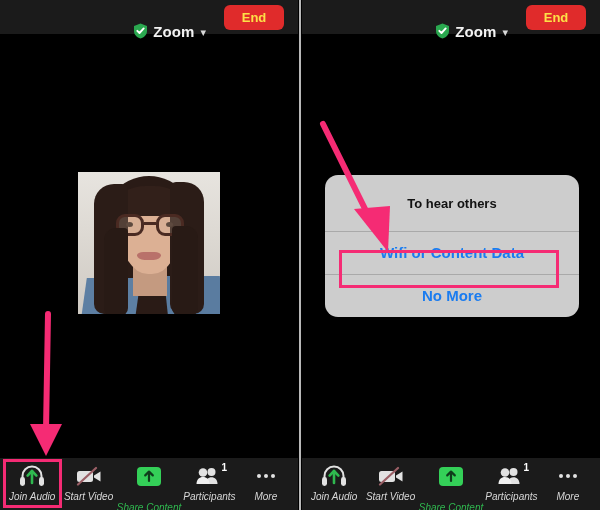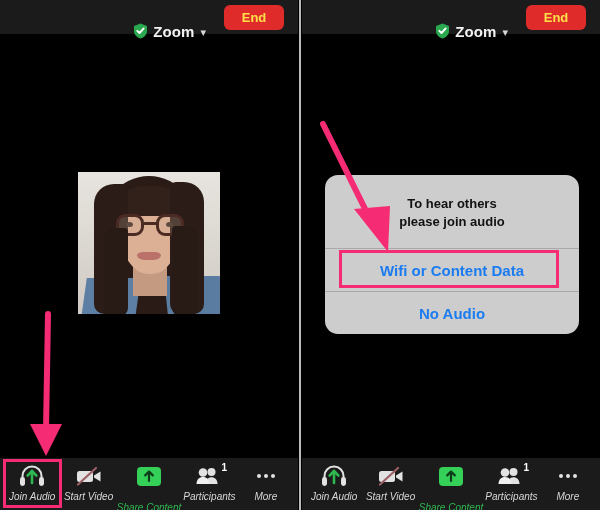"please join audio" span { html: <span>please join audio</span> -> none }
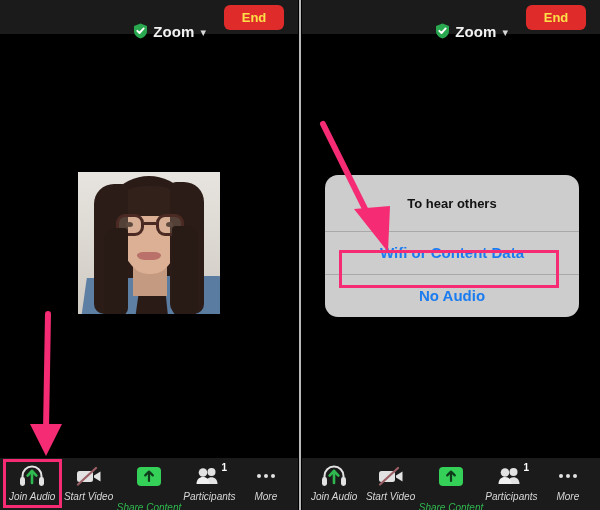"No Audio" div.dialog-action { text: Audio -> More }
